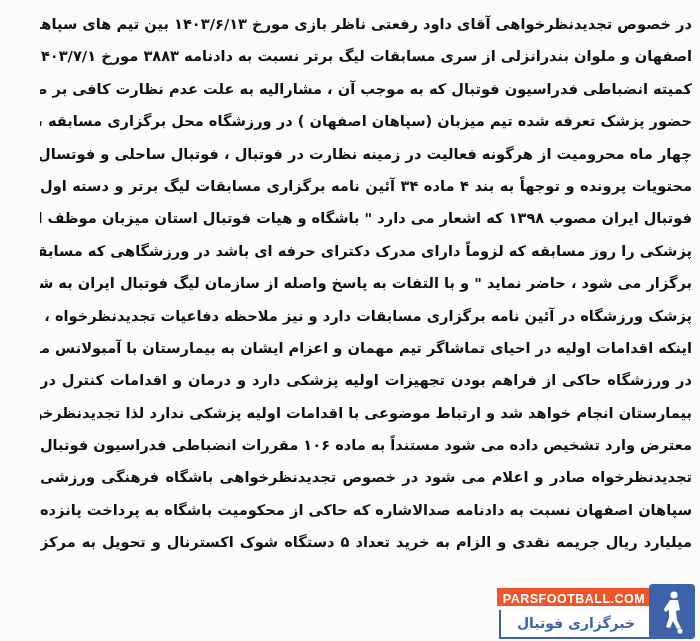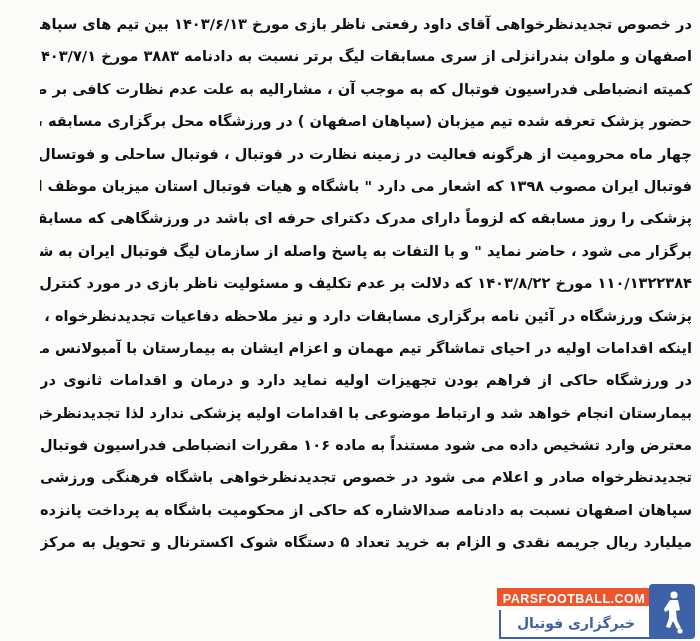"محتویات پرونده و توجهاً به" div.line { html: none -> <div>محتویات پرونده و توجهاً به بند ۴ ماده ۳۴ آئین نامه برگزاری مسابقات لیگ برتر و دسته اول</div> }
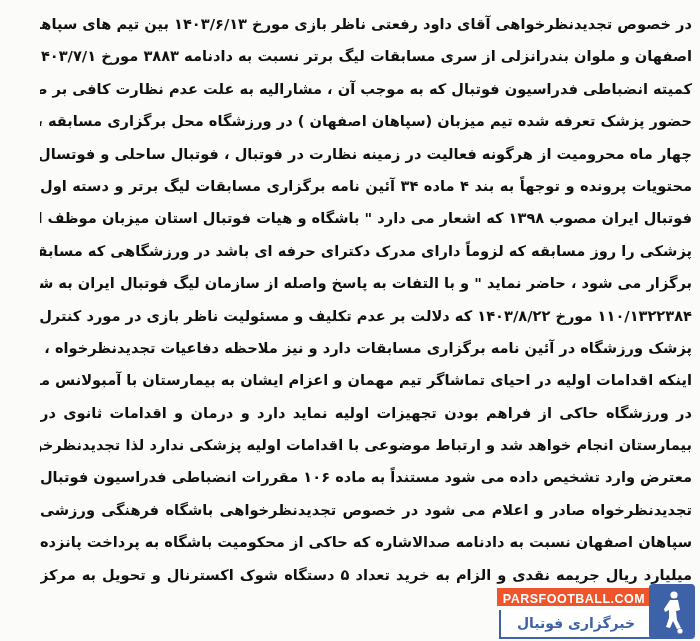"۱۱۰/۱۳۲۲۳۸۴ مورخ ۱۴۰۳/۸/۲۲ که دلالت" div.line { html: <div>۱۱۰/۱۳۲۲۳۸۴ مورخ ۱۴۰۳/۸/۲۲ که دلالت بر عدم تکلیف و مسئولیت ناظر بازی در مورد کنترل</div> -> none }
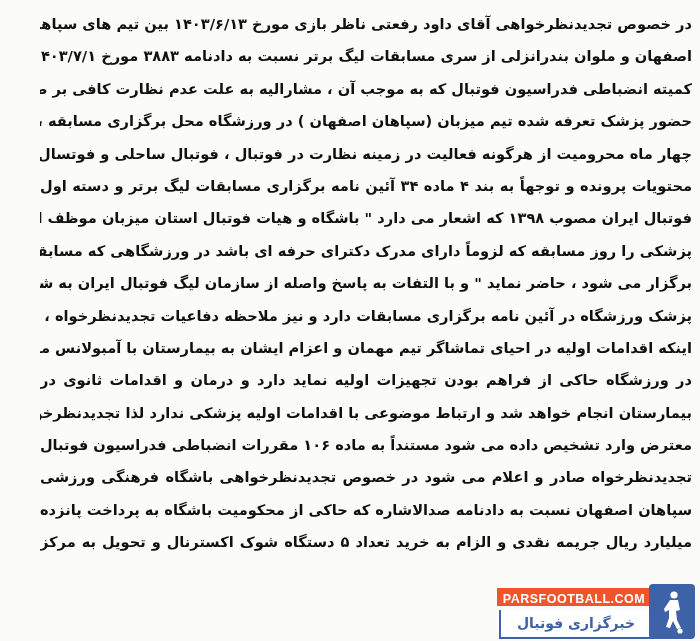"در ورزشگاه حاکی از فراهم" div.line { text: نماید دارد و درمان و اقدامات ثانوی -> پزشکی دارد و درمان و اقدامات کنترل }
